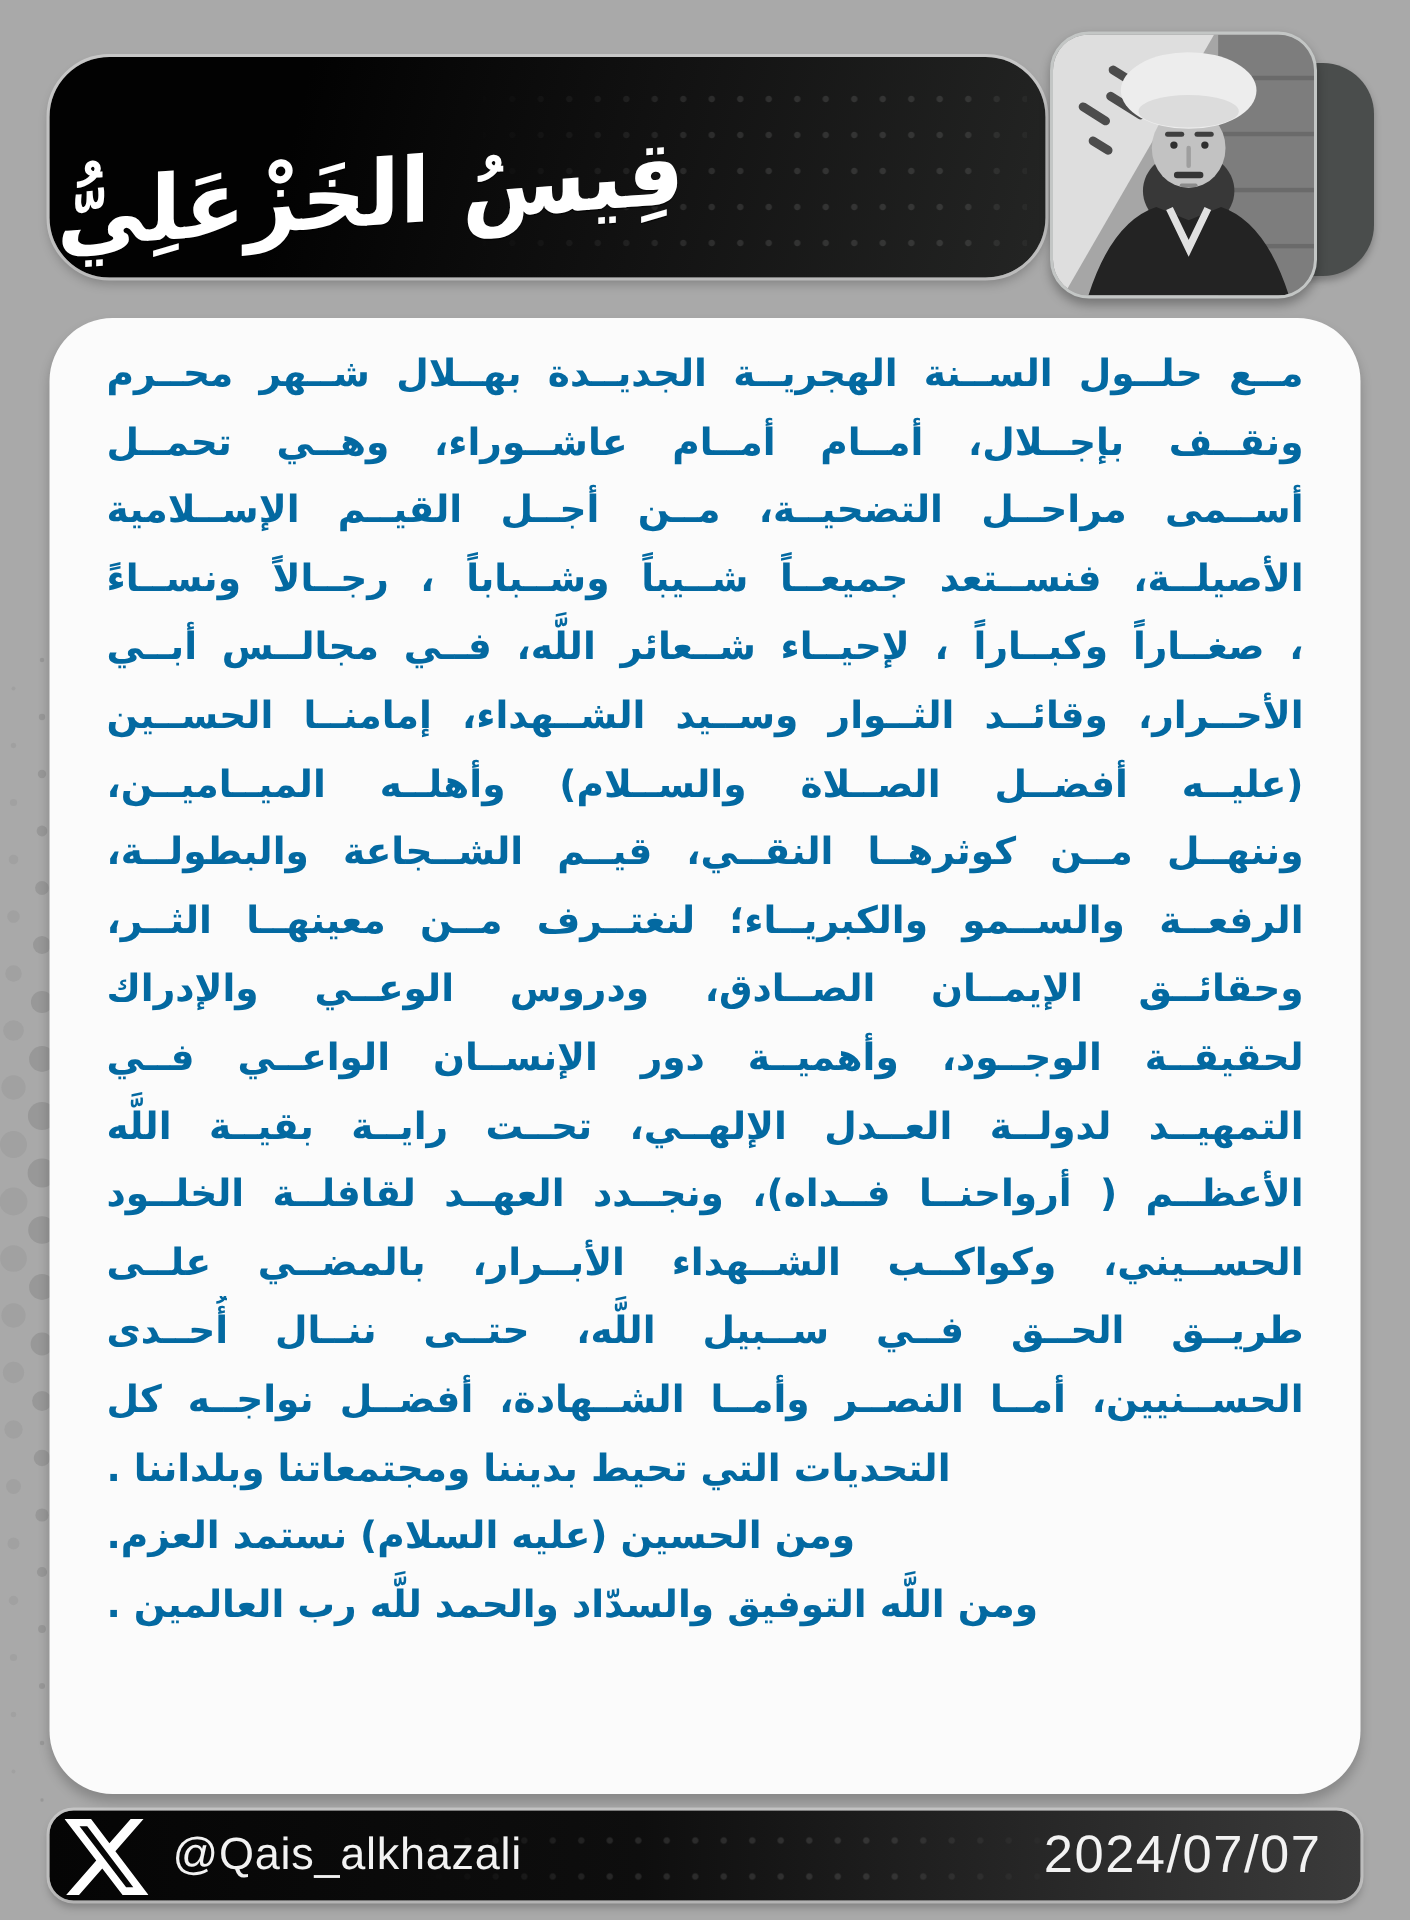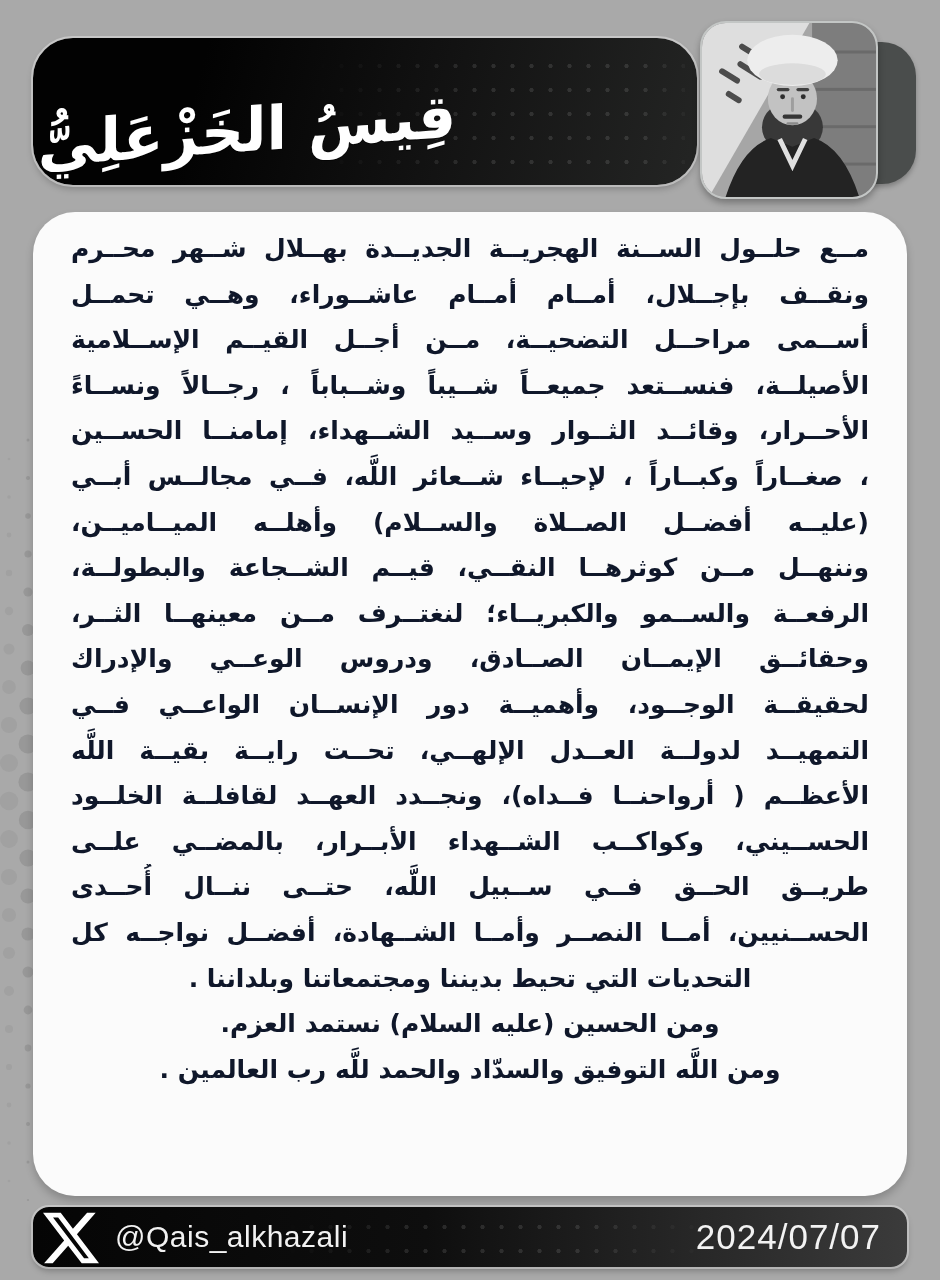"مــع حلــول الســنة الهجريــة الجديــدة" .line { color: #0f172a -> #0369a1 }
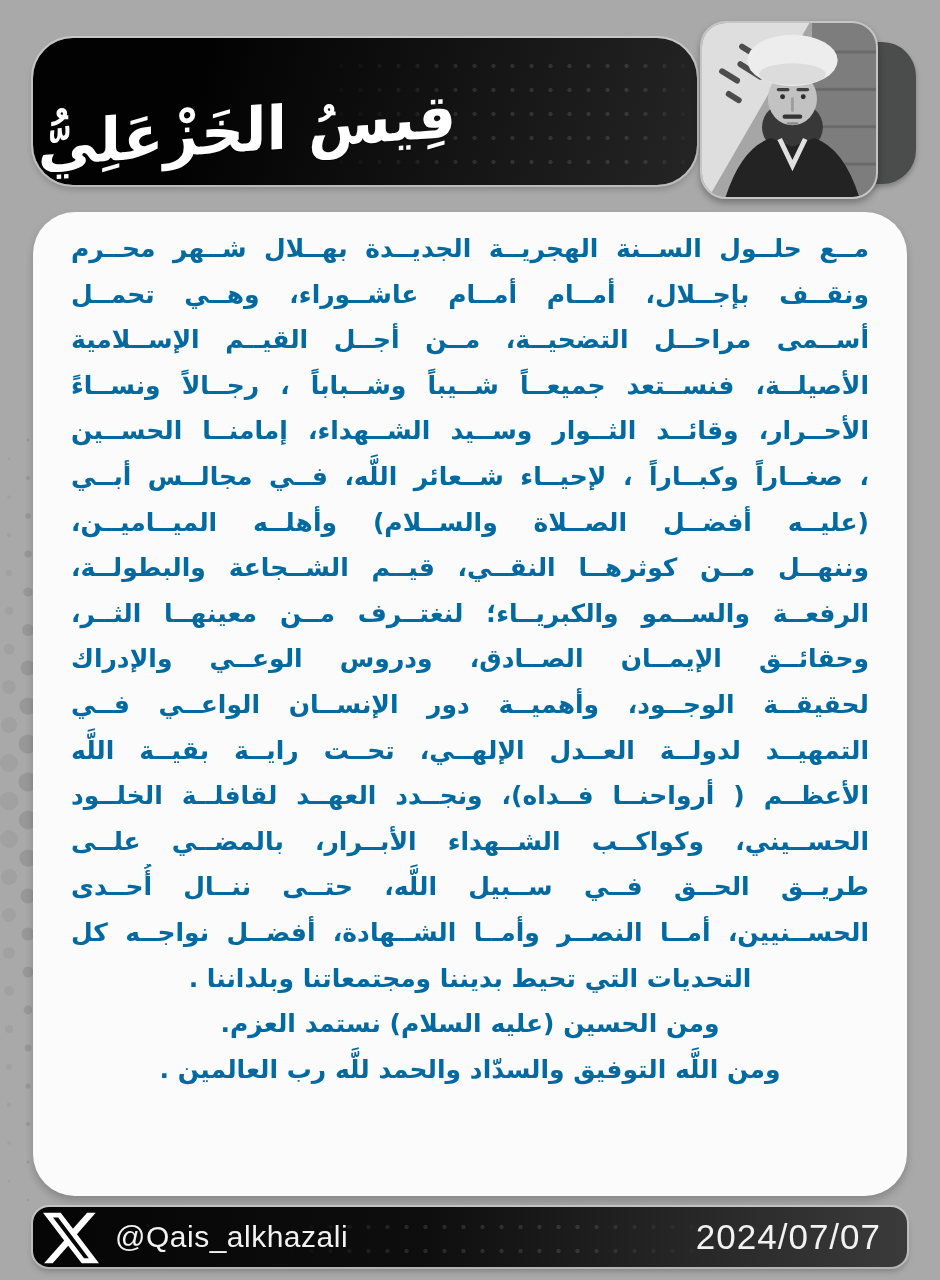"الأحــرار، وقائــد الثــوار وســيد" div.line { order: before "، صغــاراً وكبــاراً ، لإحيــاء" -> after "، صغــاراً وكبــاراً ، لإحيــاء" }
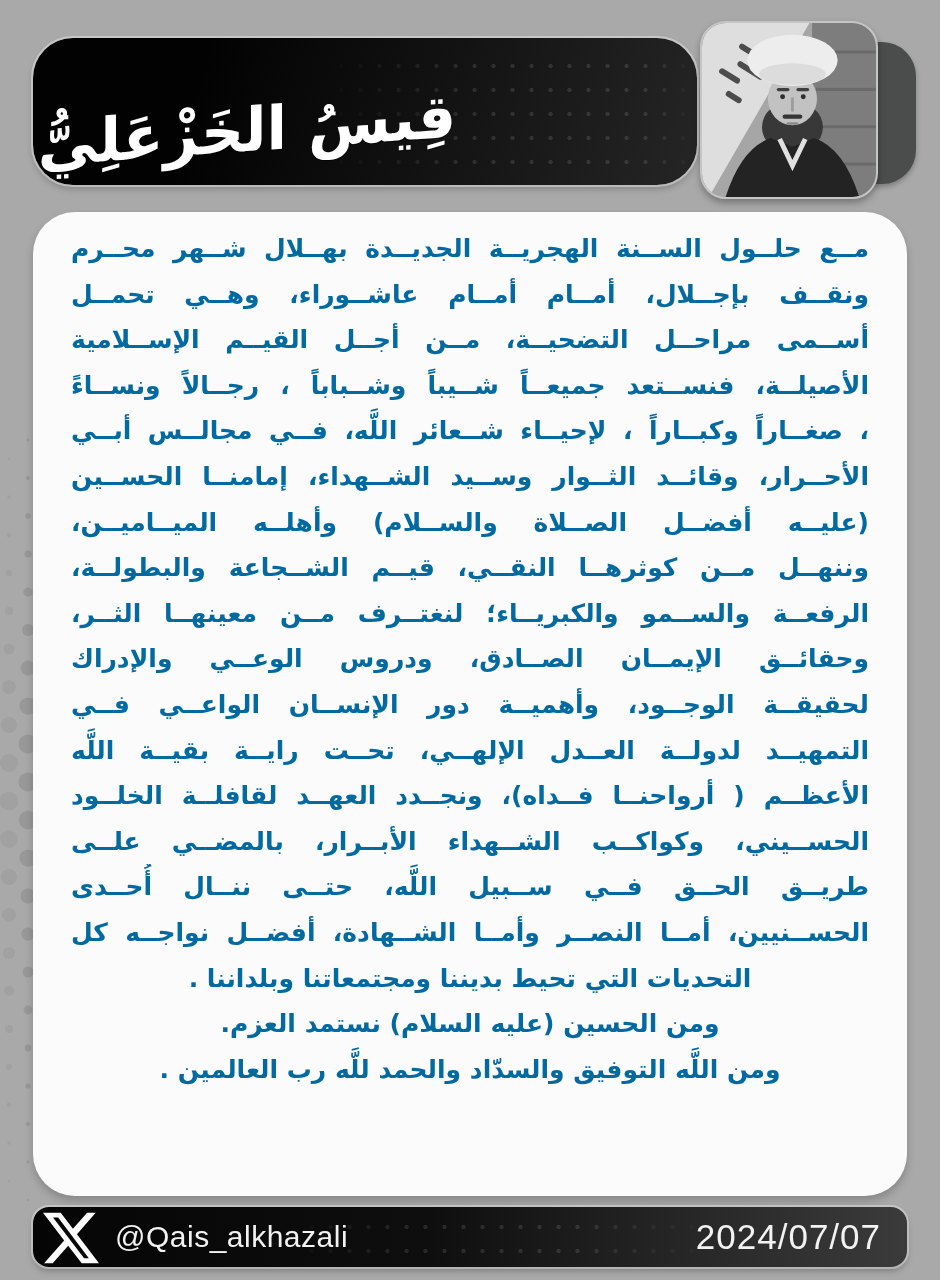"التحديات التي تحيط بديننا ومجتمعاتنا" .e { text-align: center -> left }
